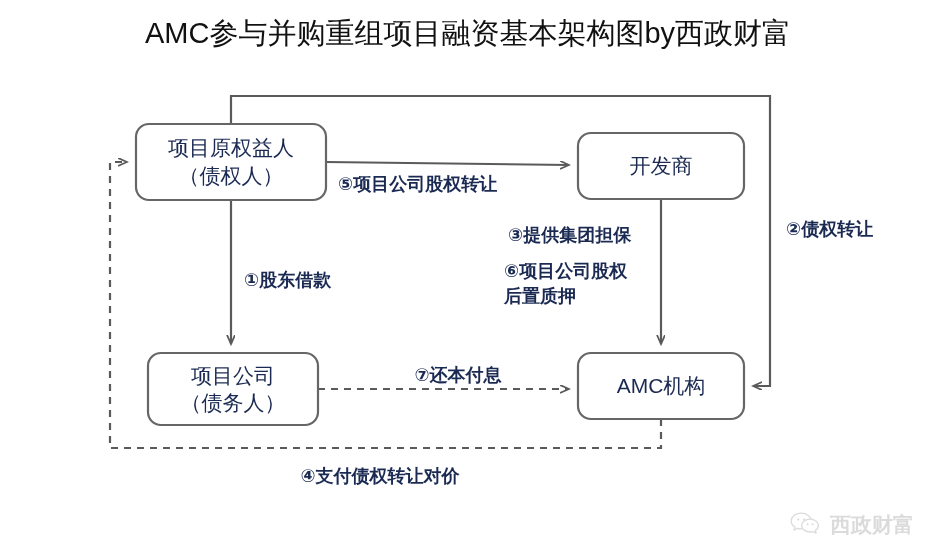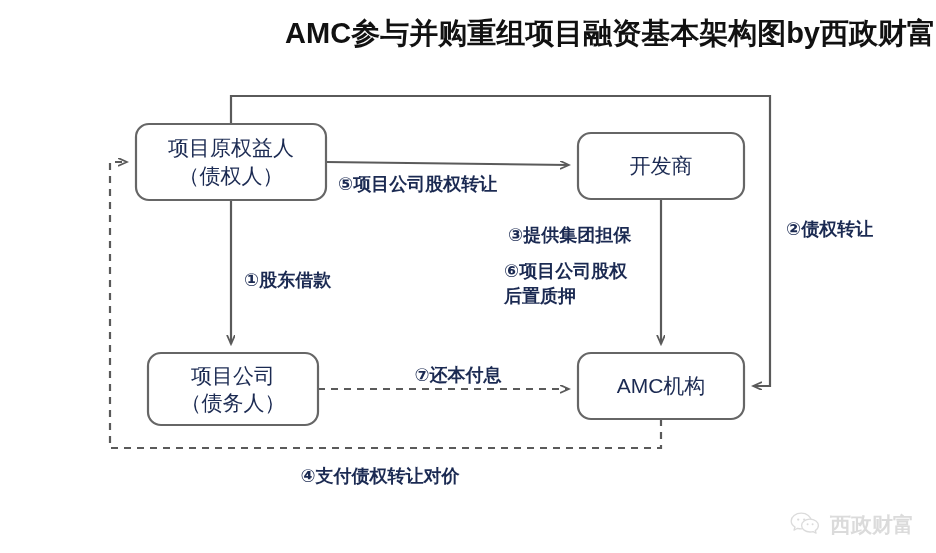"AMC参与并购重组项目融资基本架构图by西政财富" #page-title { font-weight: bold -> normal; text-align: right -> center }
